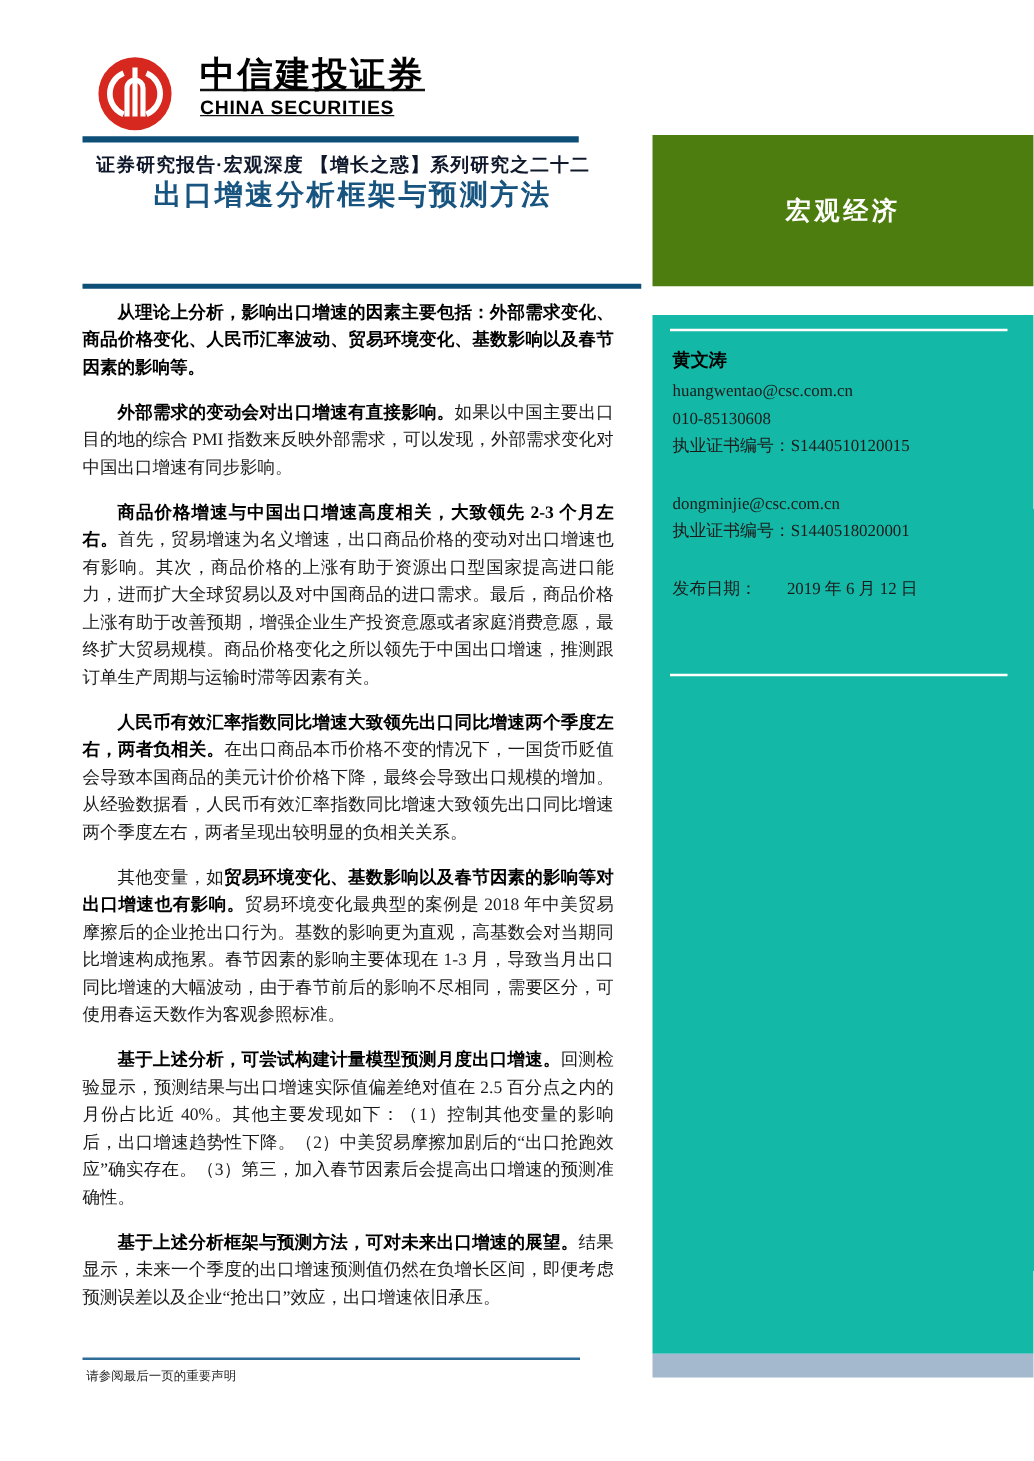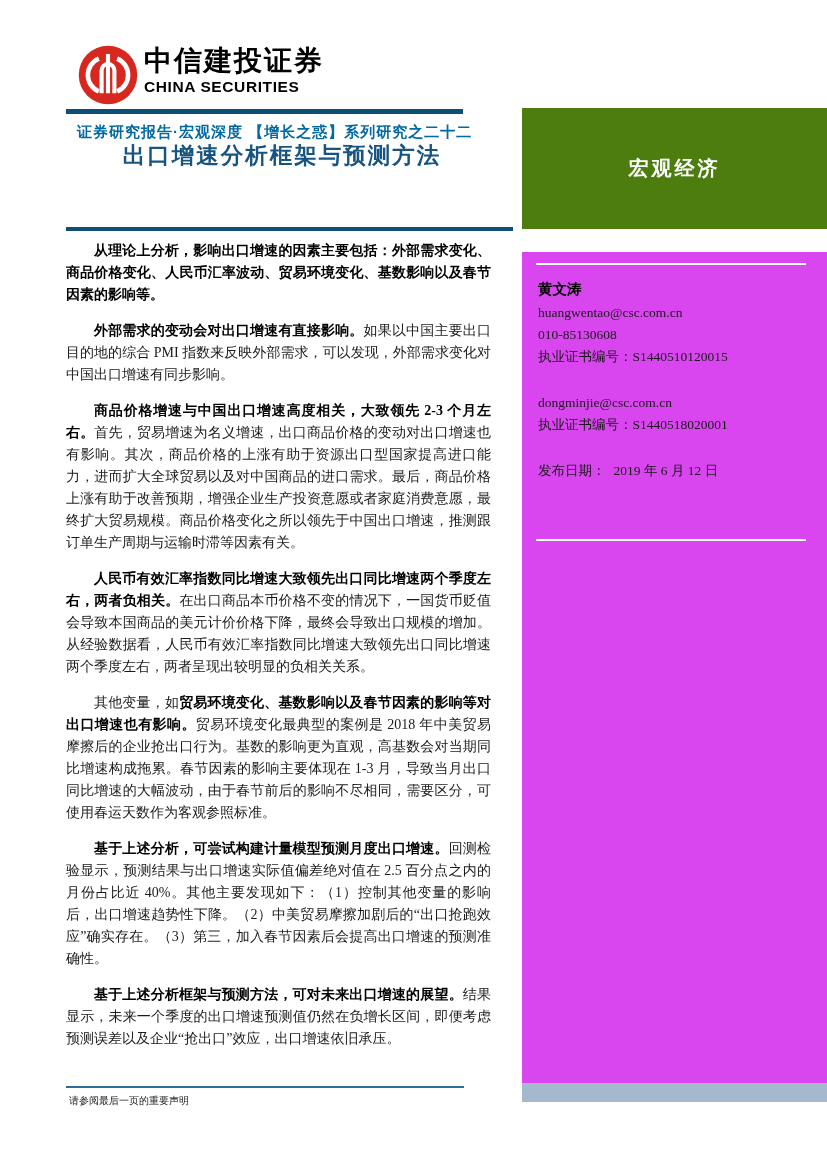"中信建投证券" .logo-text { margin-left: 4px -> 20px; text-decoration: none -> underline }
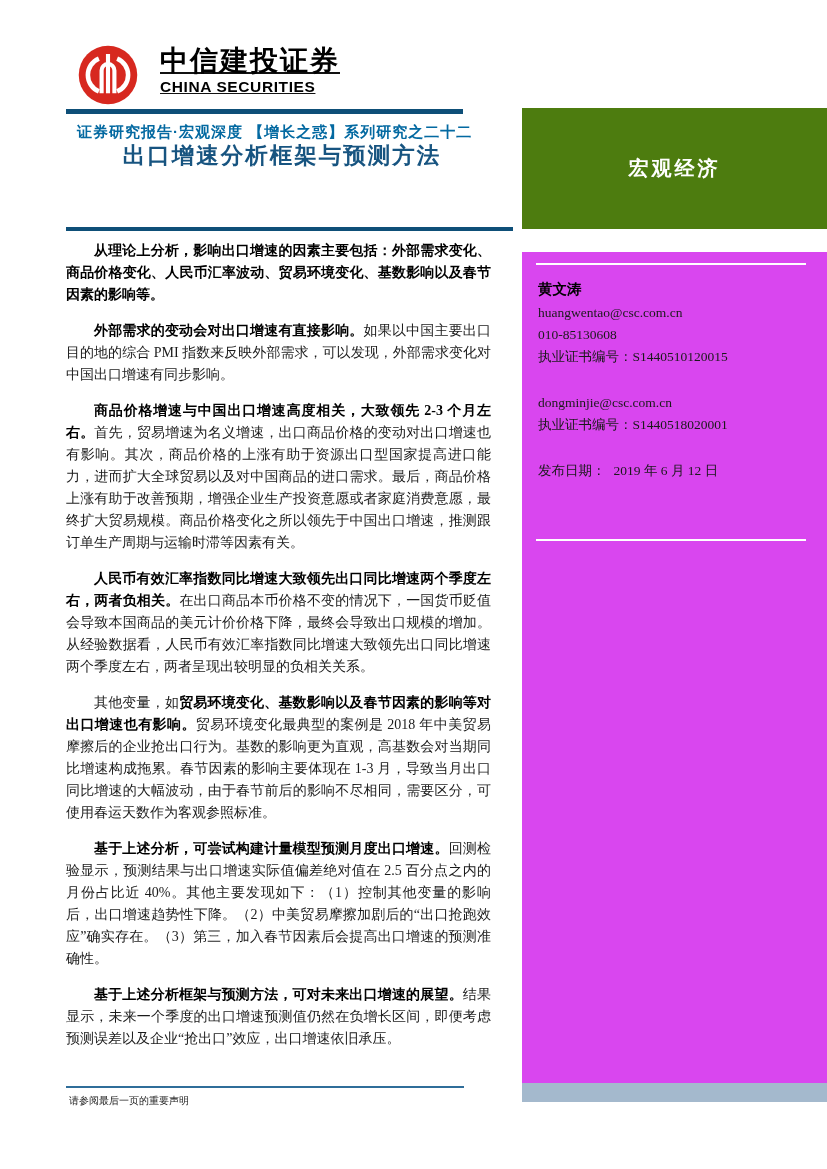"证券研究报告·宏观深度 【增长之惑】系列研究之二十二" .eyebrow { color: #0369a1 -> #0f172a }
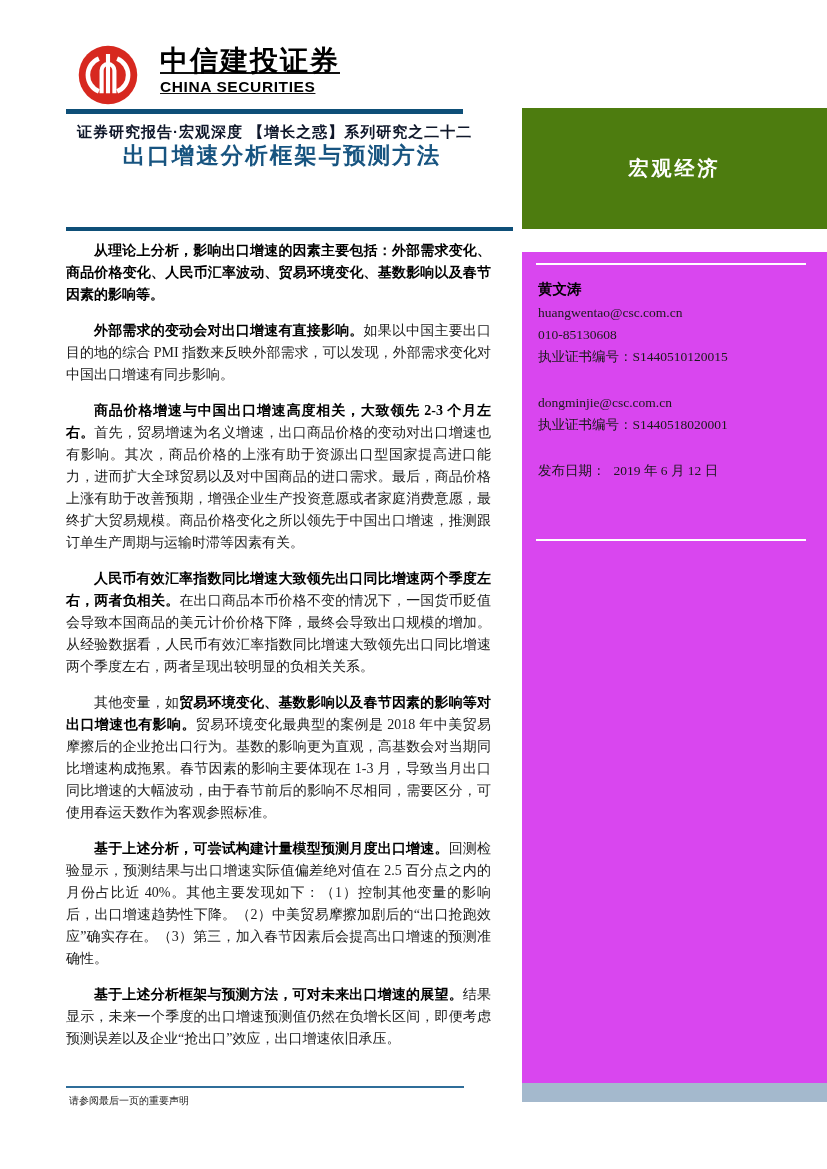"黄文涛" .side-box { background: #d946ef -> #14b8a6 }
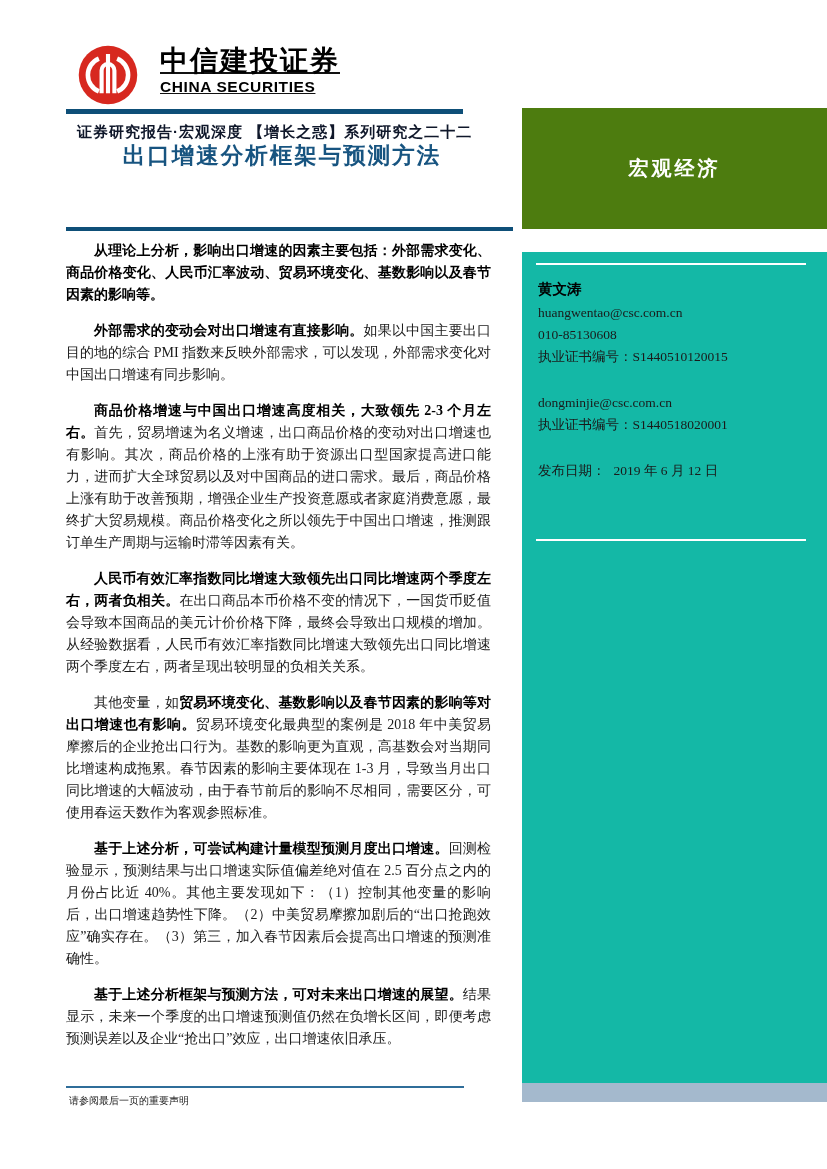"发布日期：" .pub-date .lbl { margin-right: 8px -> 24px }
